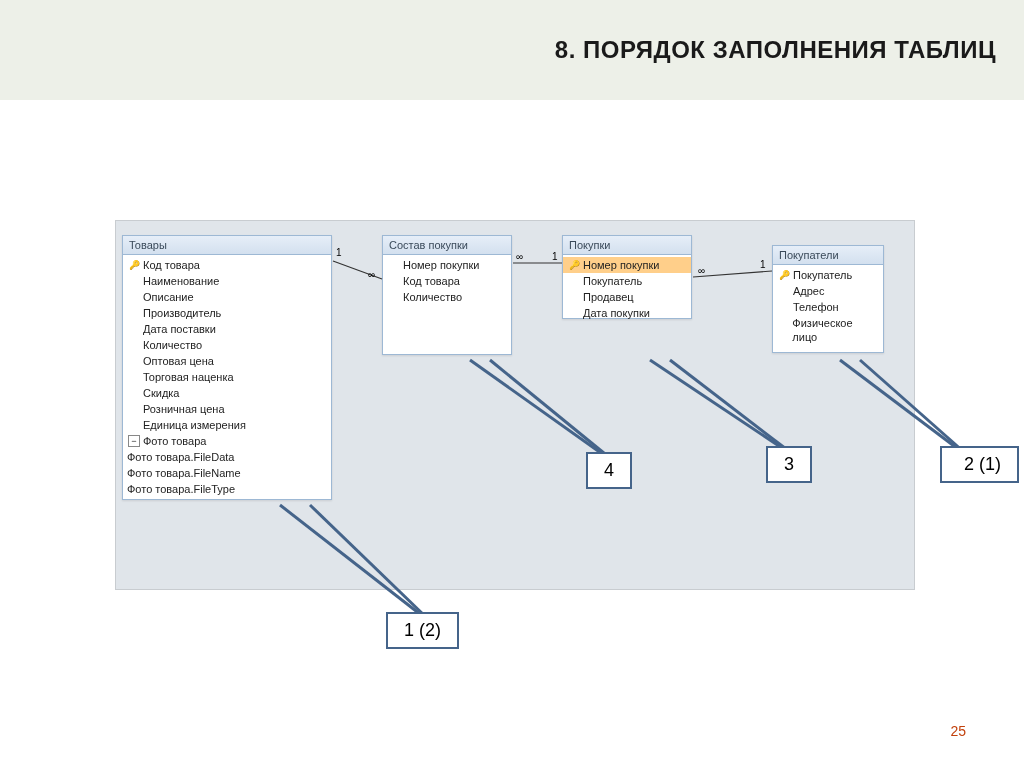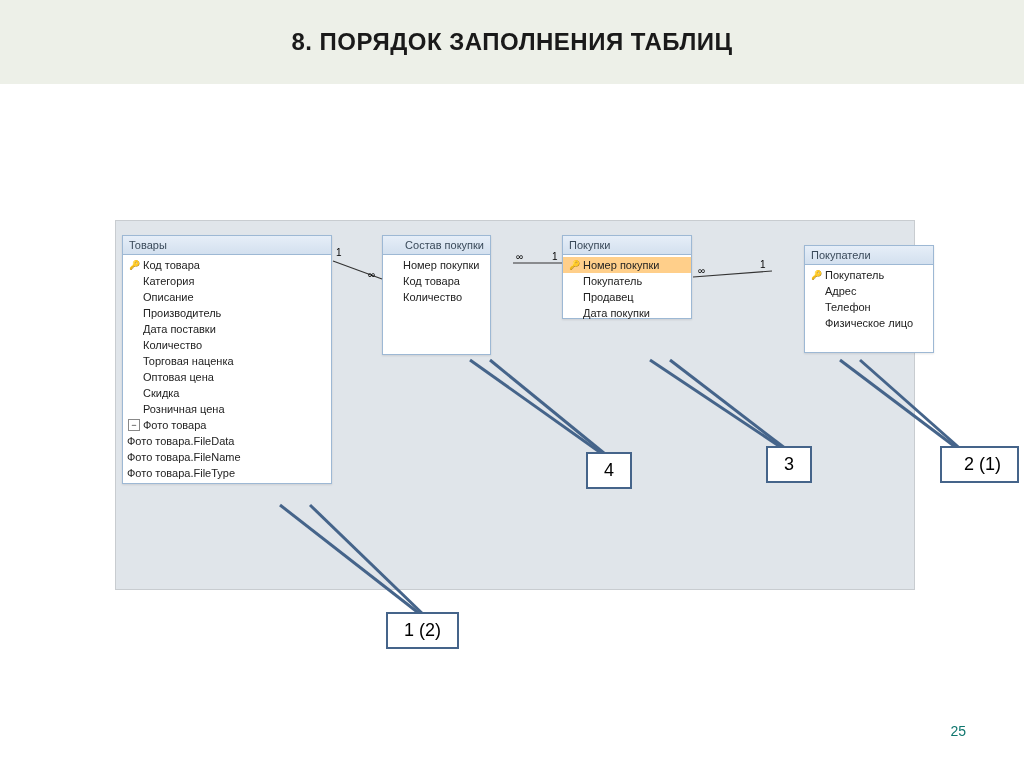"8. ПОРЯДОК ЗАПОЛНЕНИЯ ТАБЛИЦ" .title-bar h1 { margin: 0 -> 8px; text-align: none -> right }
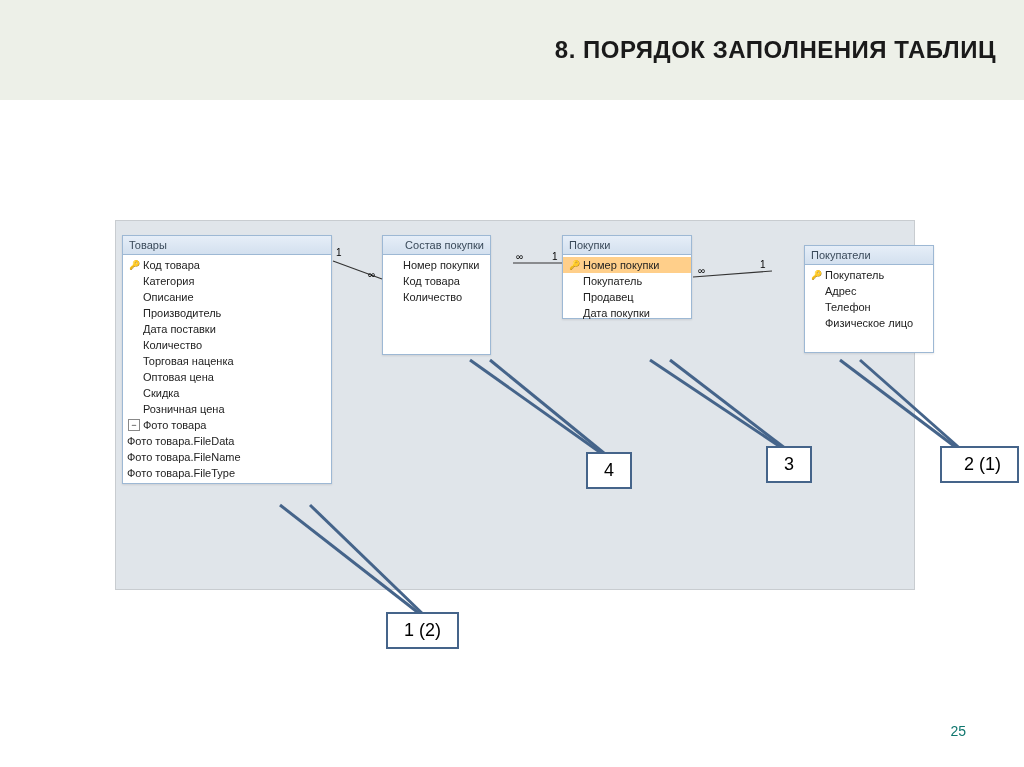"Состав покупки" div.db-table { text-align: right -> none; width: 109px -> 130px }
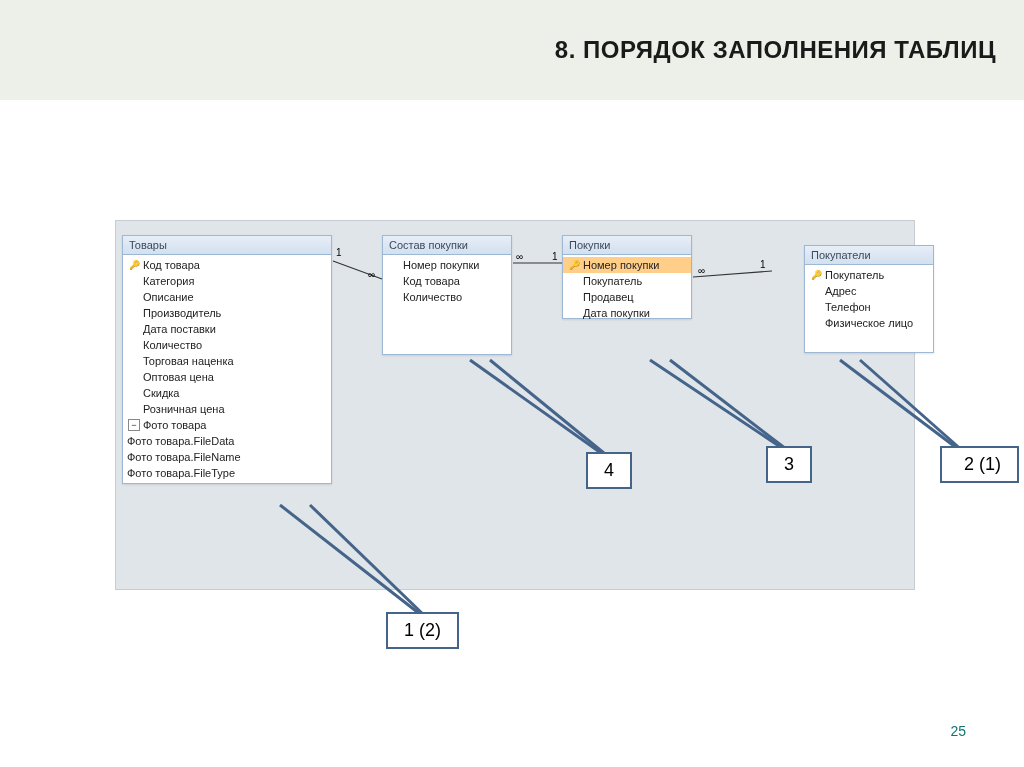"Покупатели" div.db-table { margin-left: 32px -> none; width: 130px -> 112px }
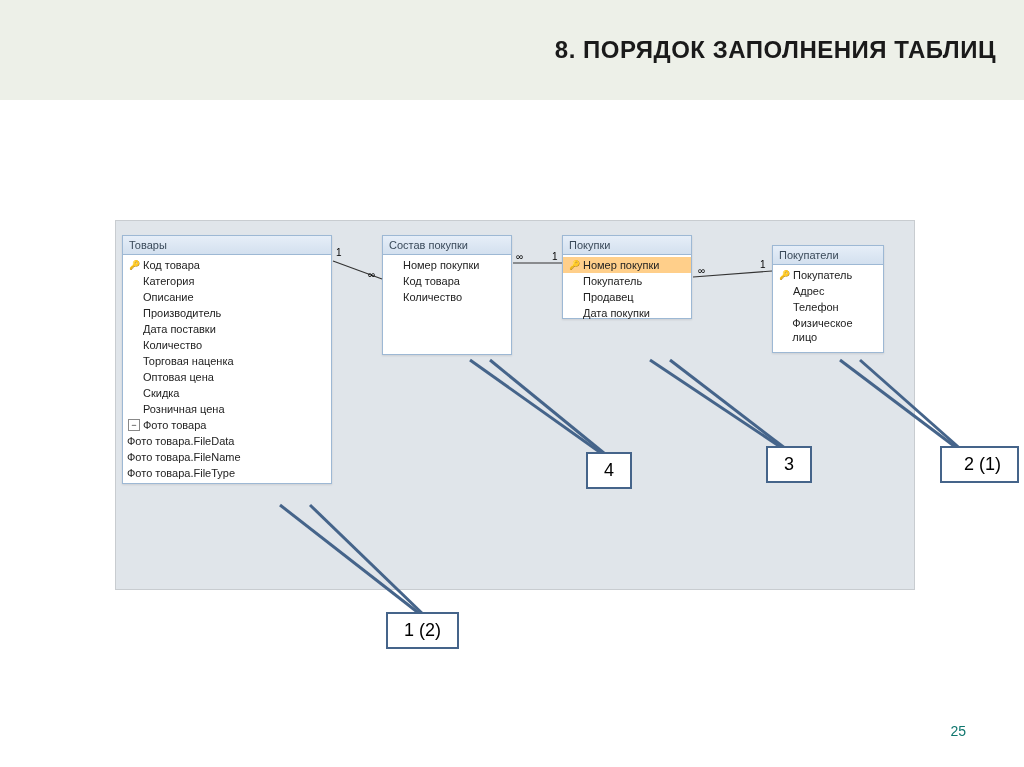"Наименование" div.db-field { html: none -> <div> <span></span> <span>Наименование</span> </div> }
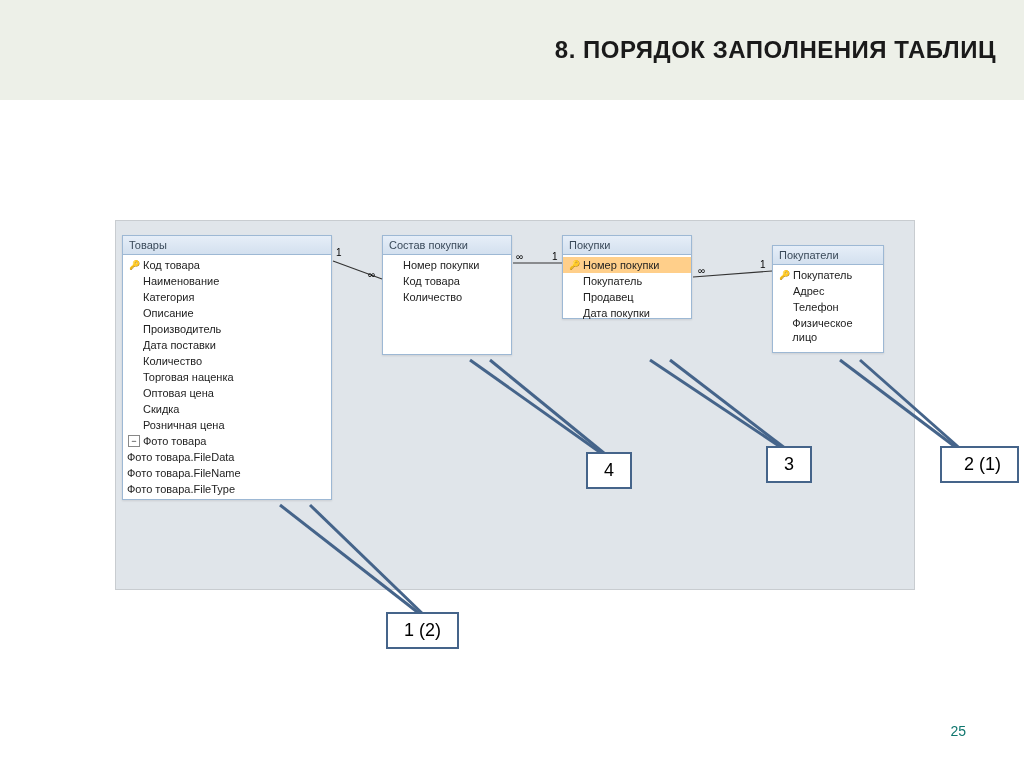"Категория" div.db-field { html: <div> <span></span> <span>Категория</span> </div> -> none }
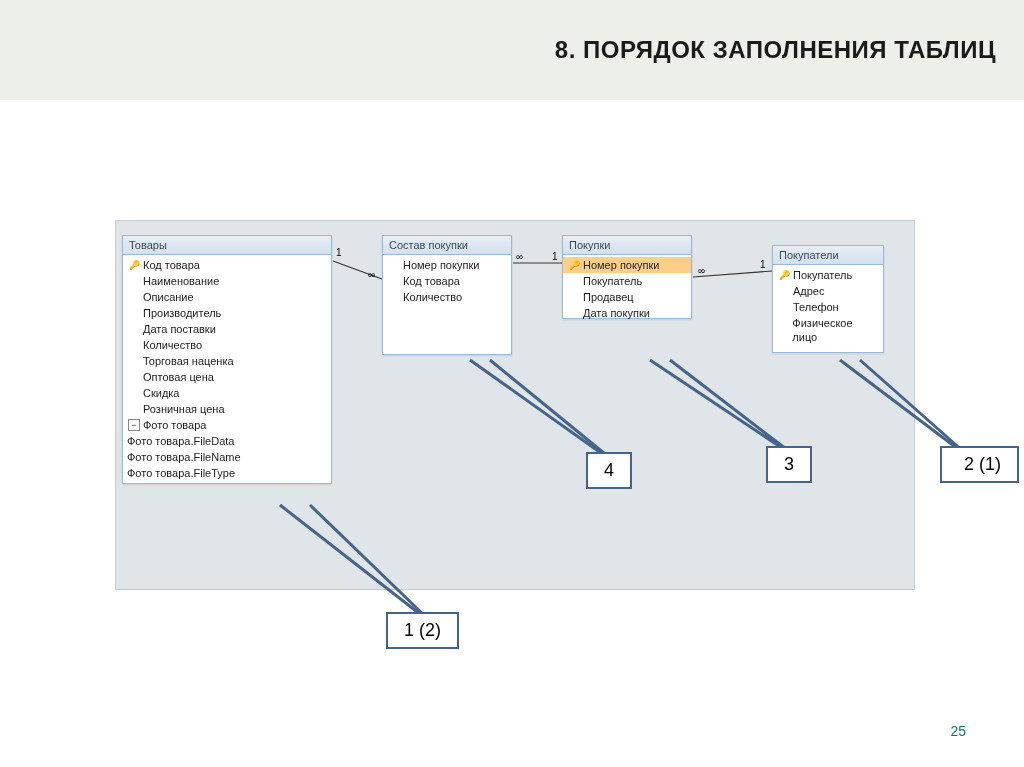"Торговая наценка" div.db-field { order: before "Оптовая цена" -> after "Оптовая цена" }
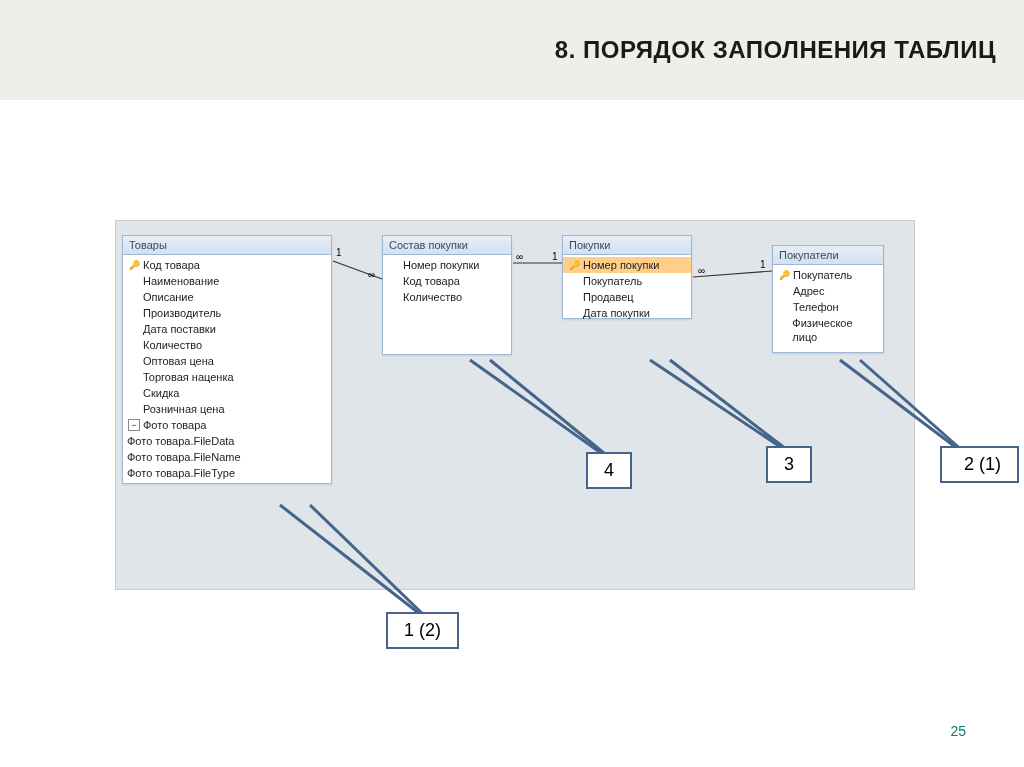"Единица измерения" div.db-field { html: none -> <div> <span></span> <span>Единица измерения</span> </div> }
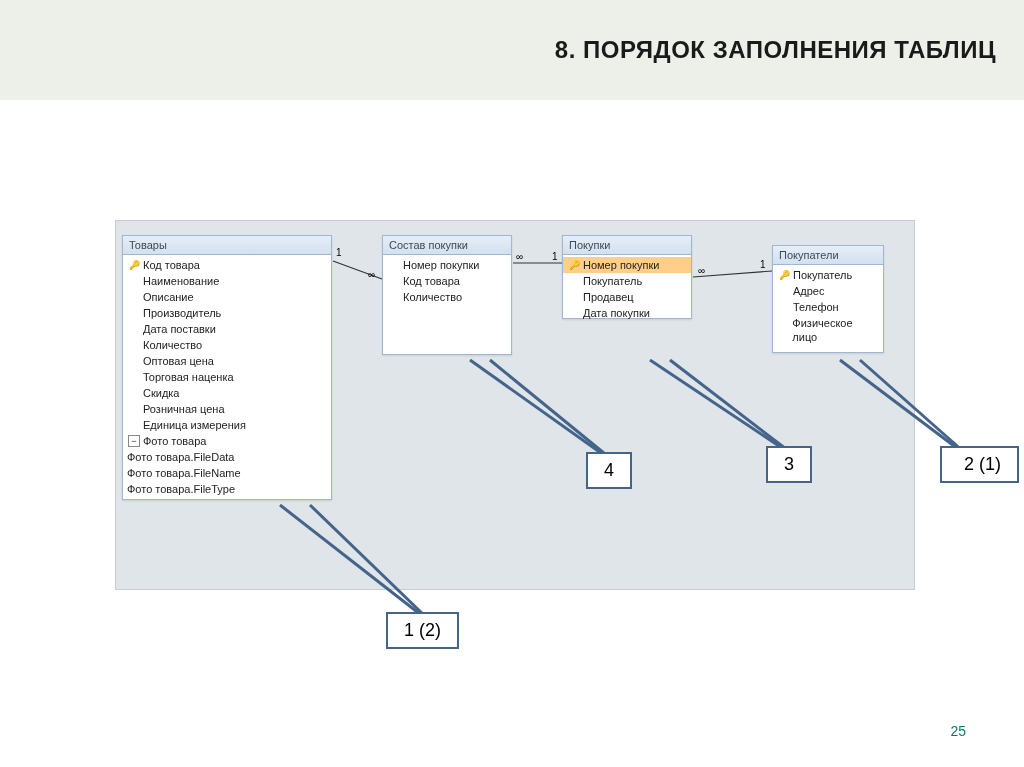"25" .slide-number { color: #0f766e -> #c2410c }
